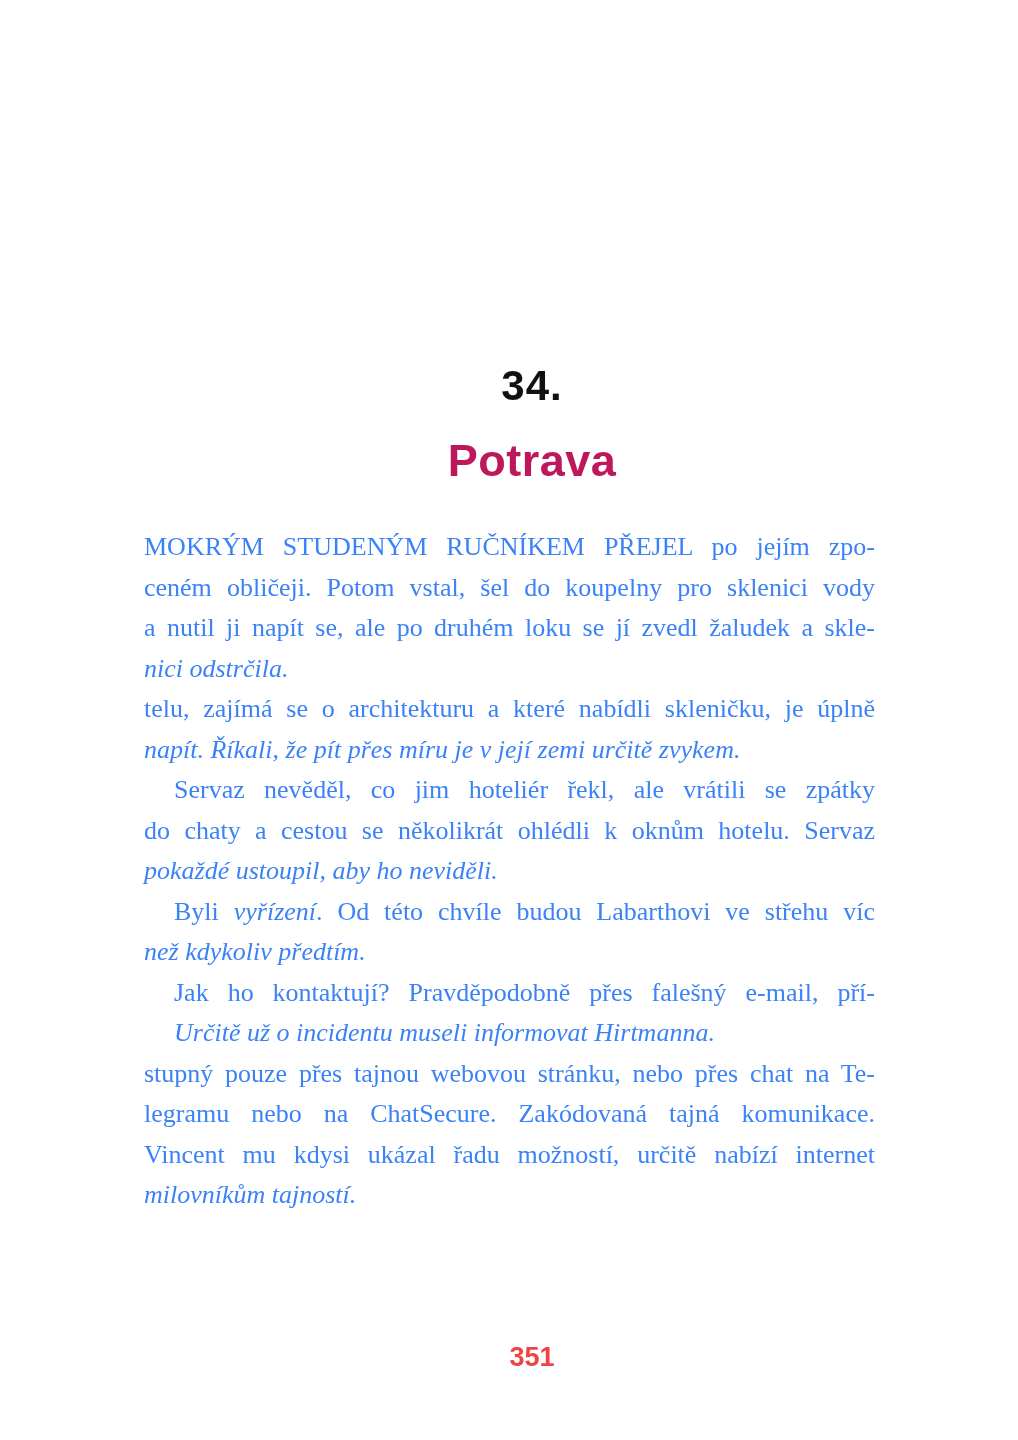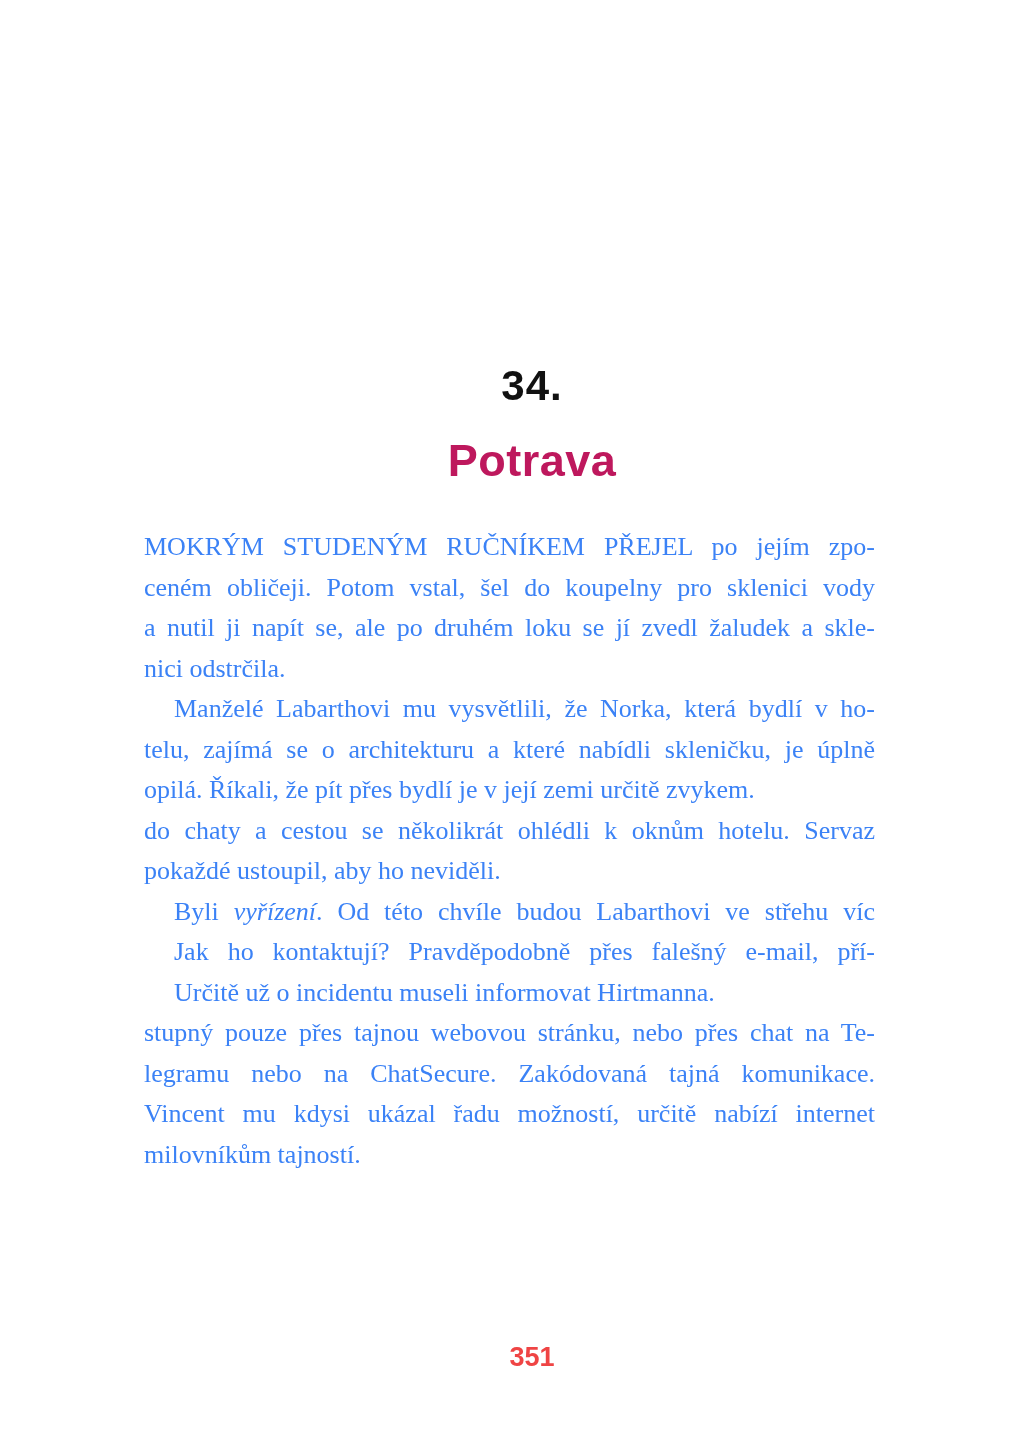"nici odstrčila." .line.no-justify { font-style: none -> italic }
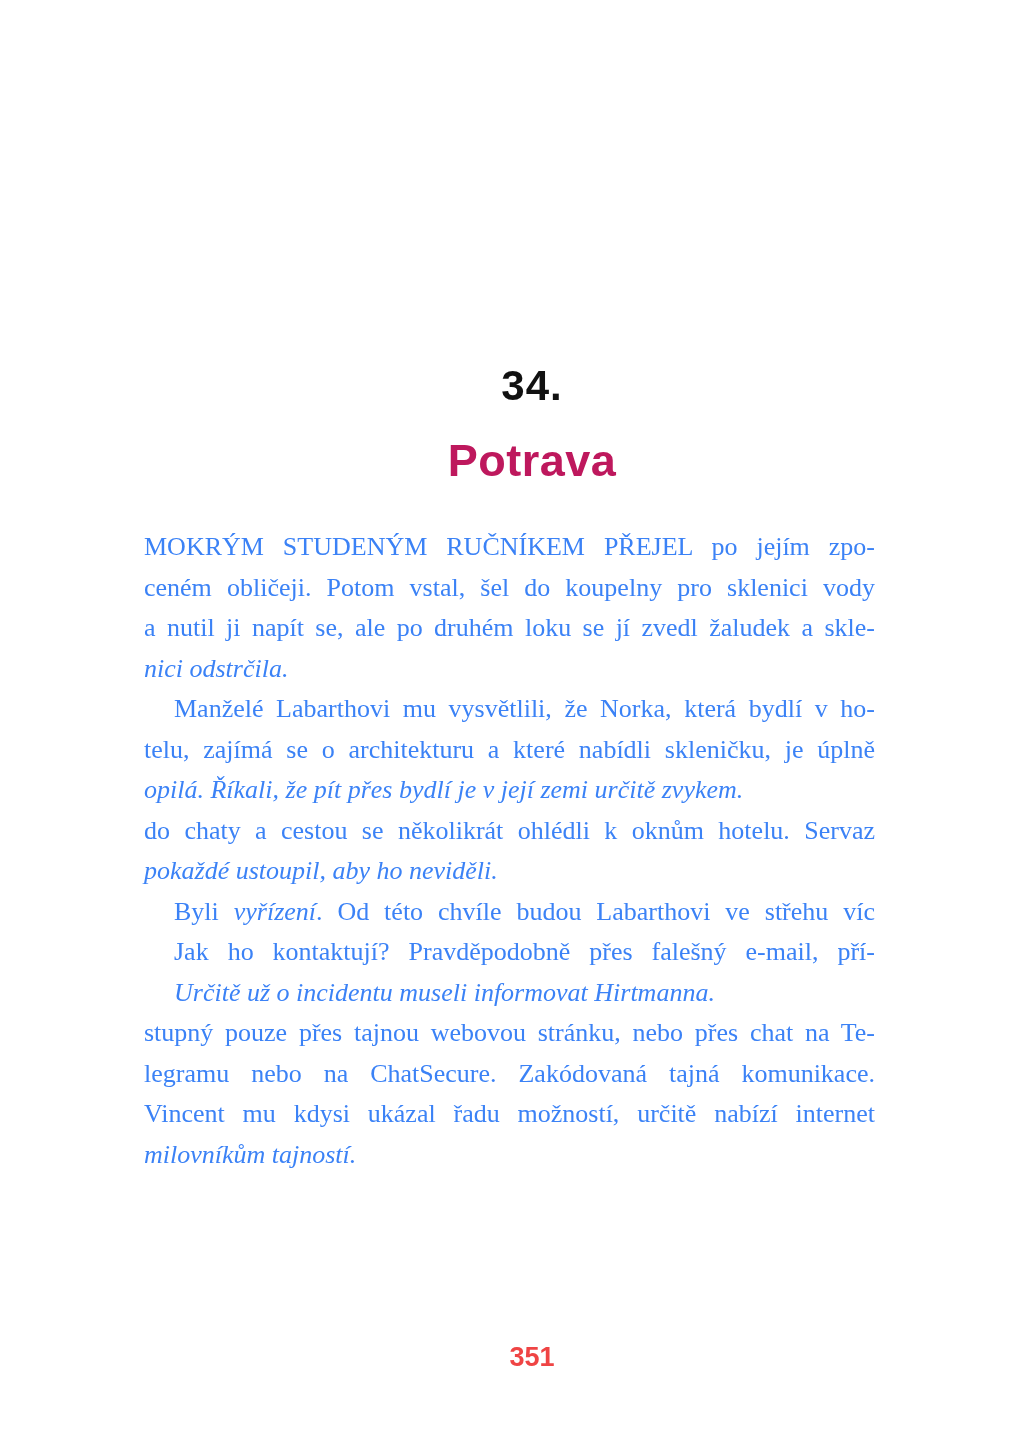"Manželé Labarthovi mu vysvětlili, že" div.line { html: <div><span>Manželé Labarthovi mu vysvětlili, že Norka, která bydlí v ho-</span></div> -> none }
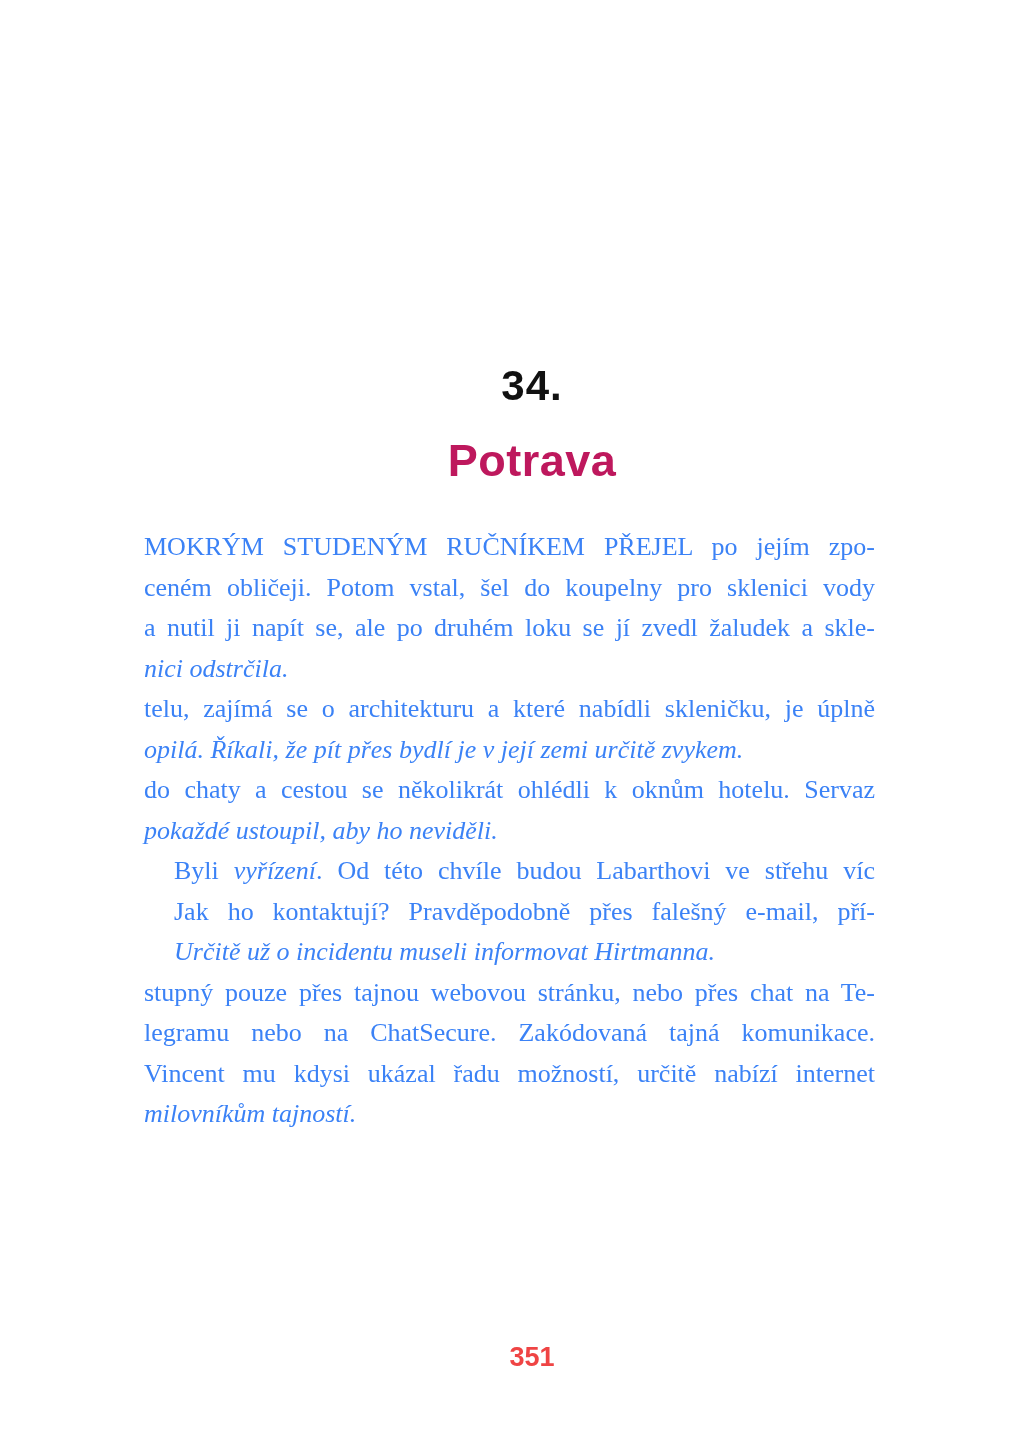"opilá. Říkali, že pít přes" span { text: opilá. Říkali, že pít přes bydlí -> napít. Říkali, že pít přes míru }
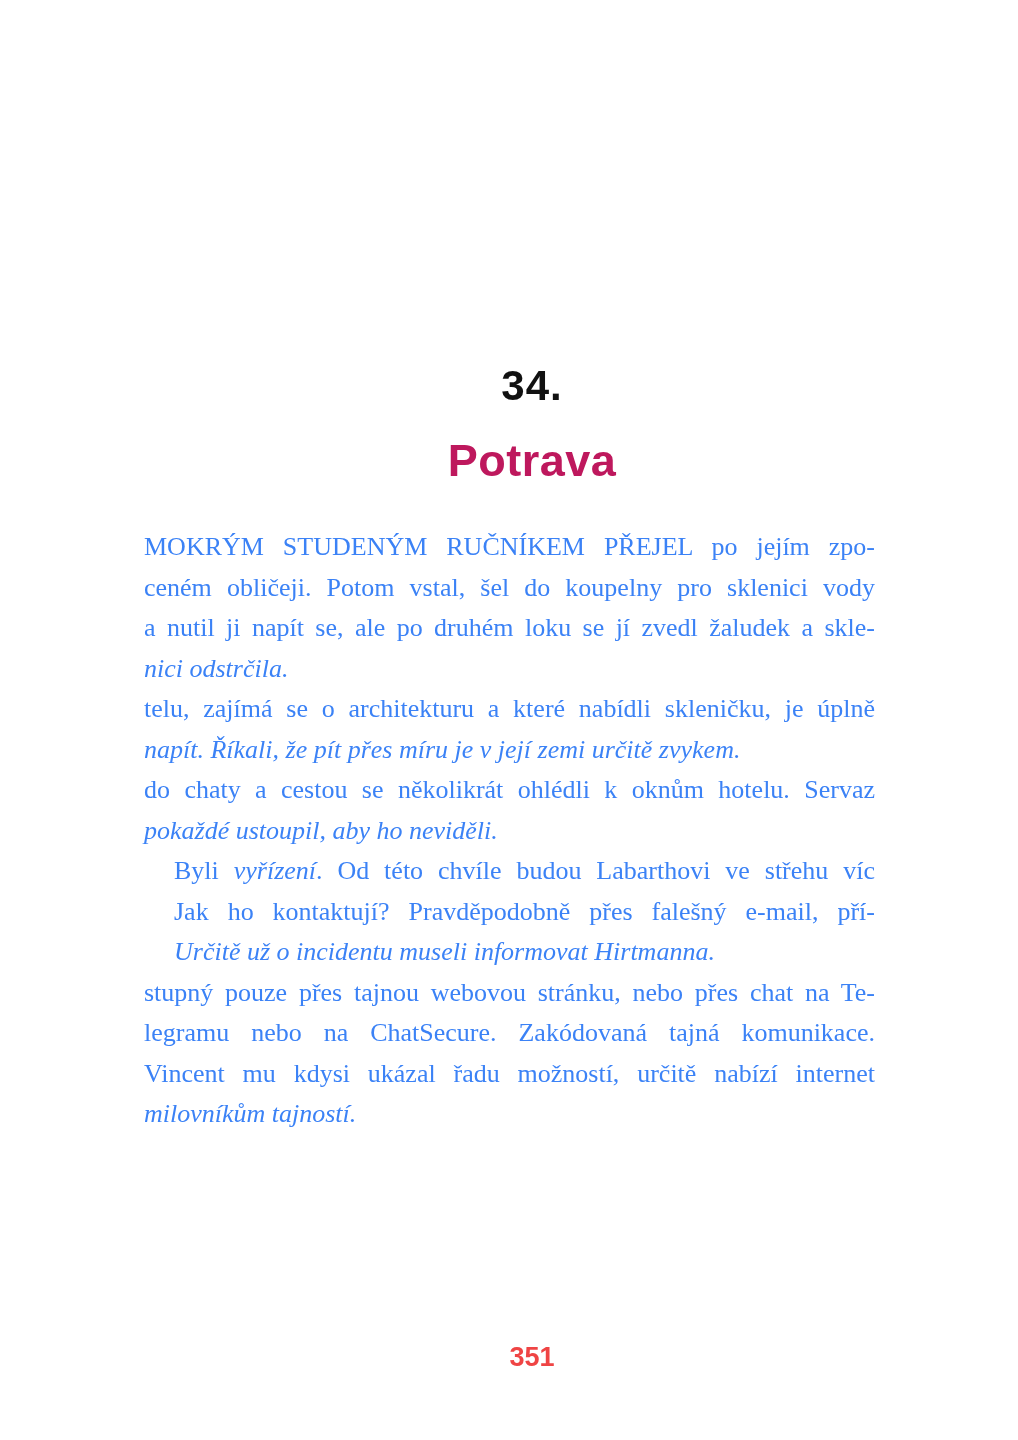"Servaz nevěděl, co jim hoteliér" div.line { html: none -> <div><span>Servaz nevěděl, co jim hoteliér řekl, ale vrátili se zpátky</span></div> }
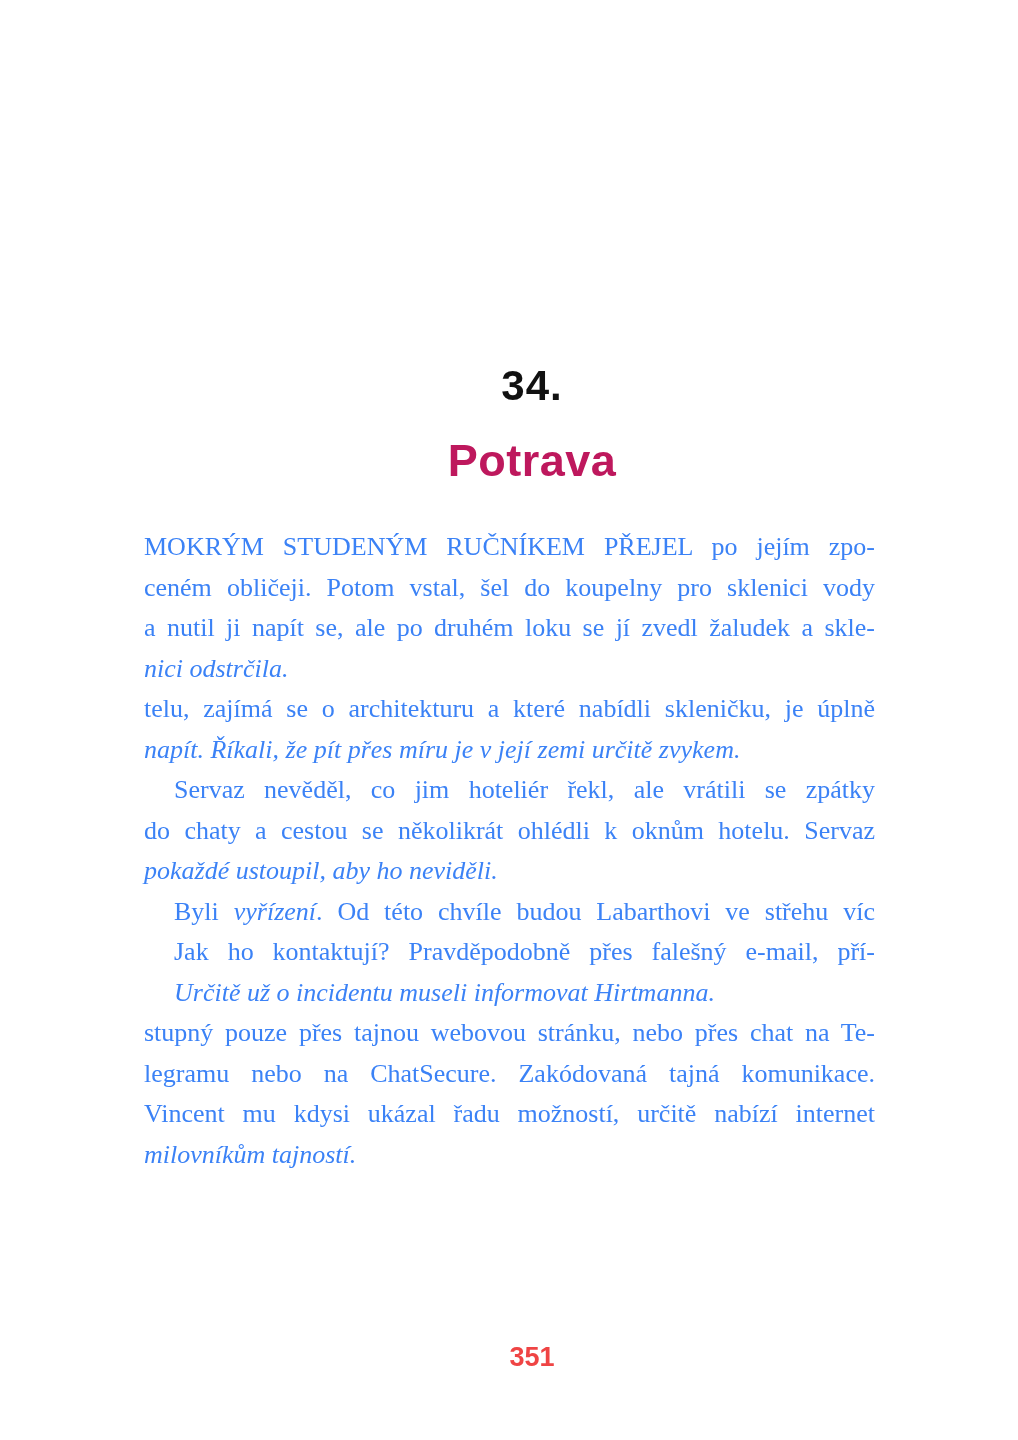"než kdykoliv předtím." div.line { html: none -> <div><span>než kdykoliv předtím.</span></div> }
